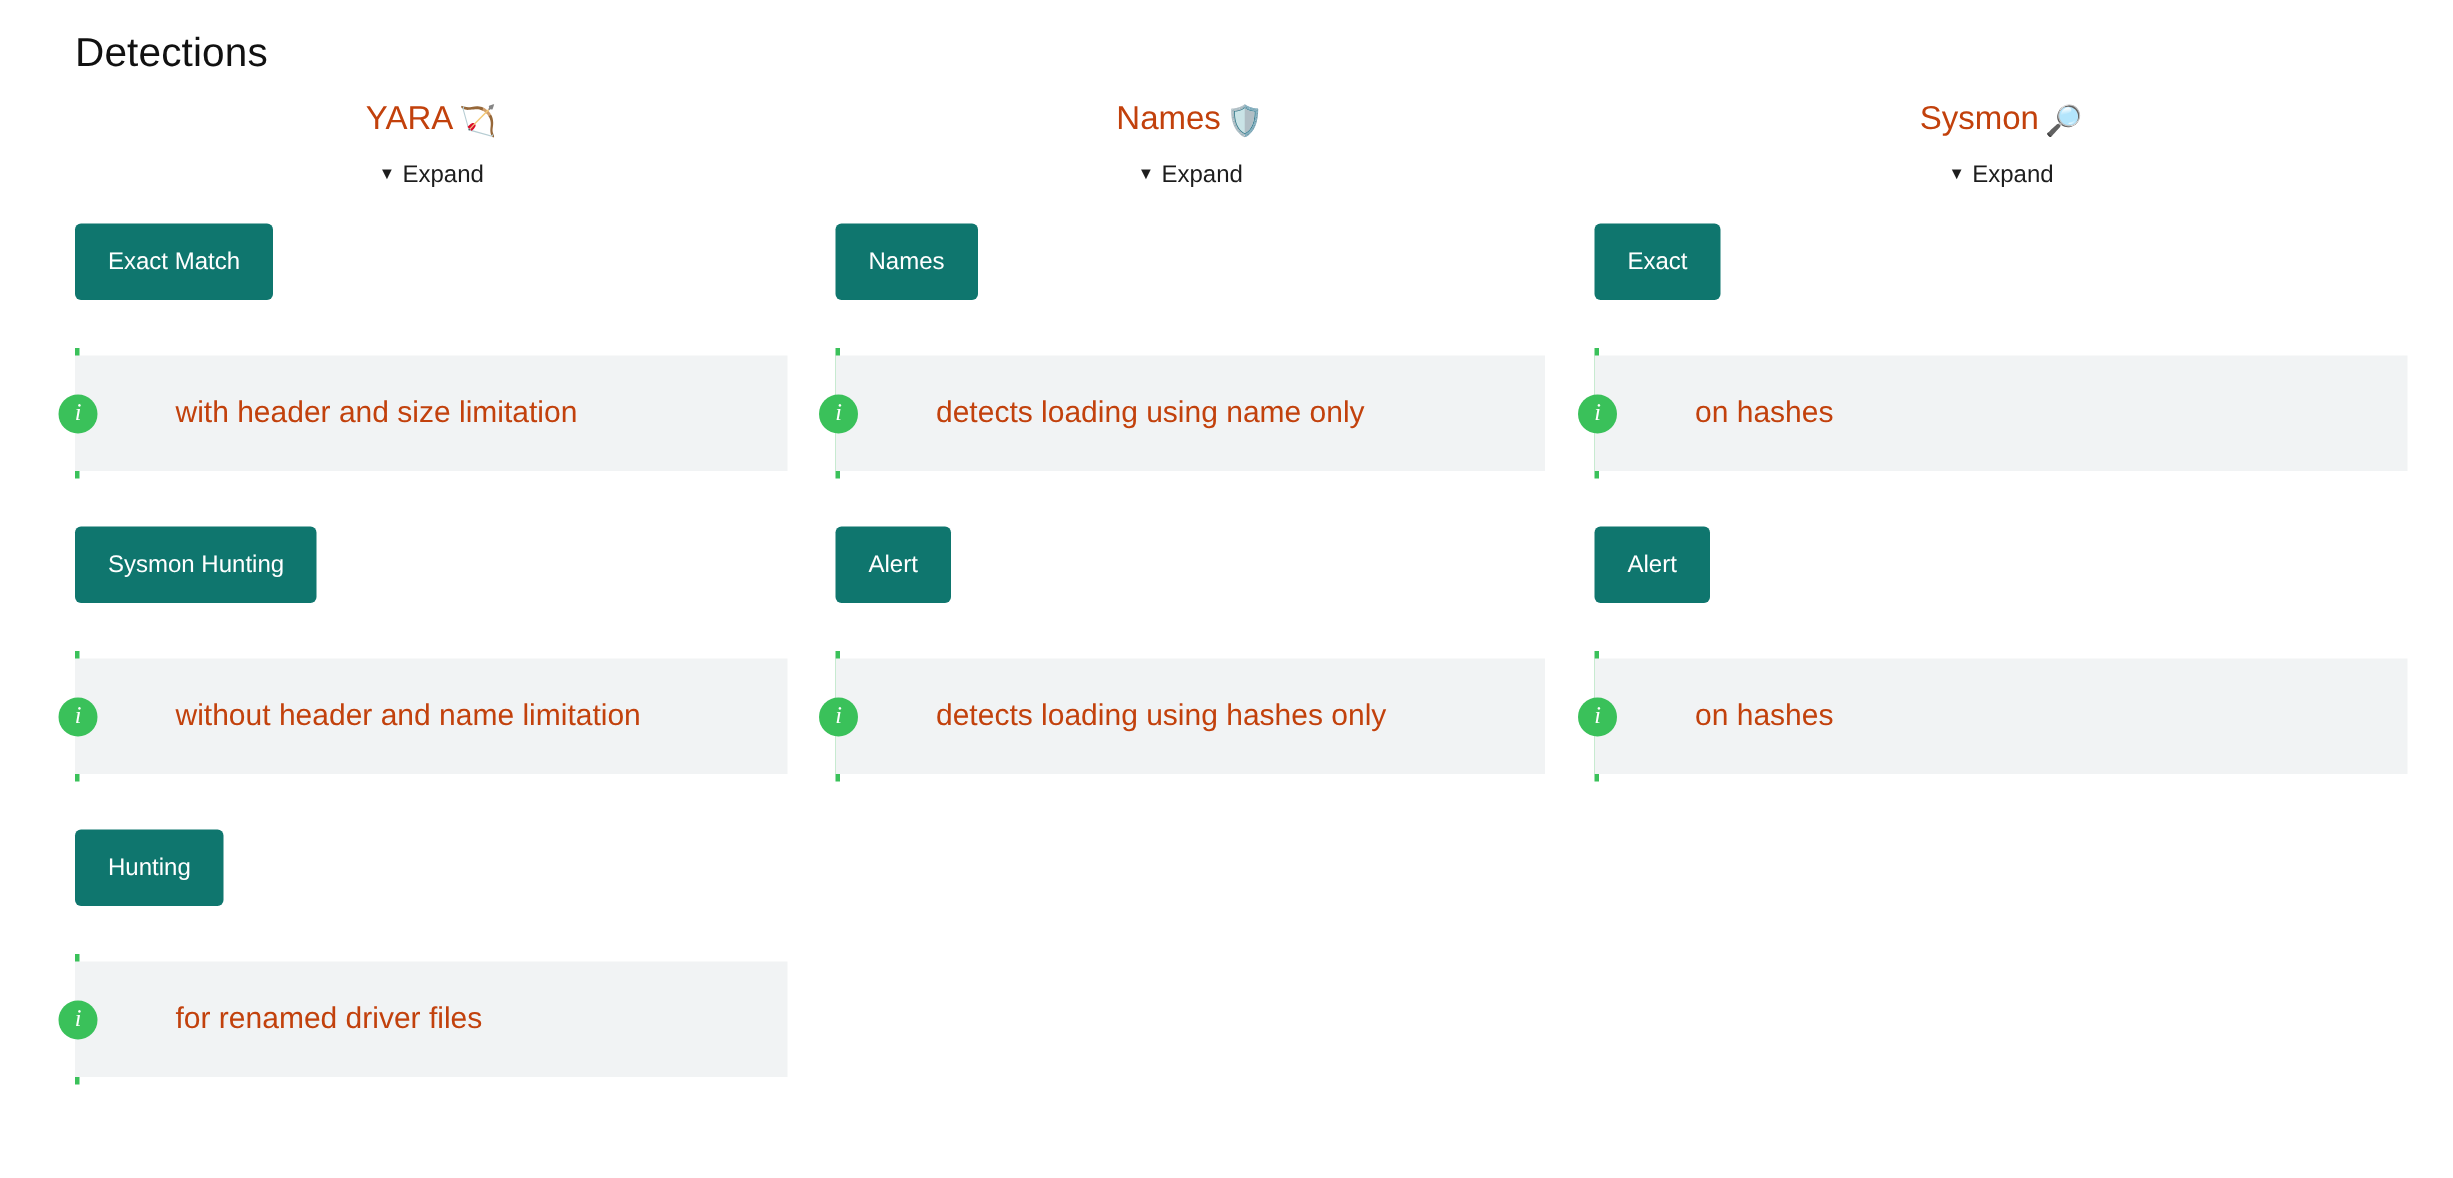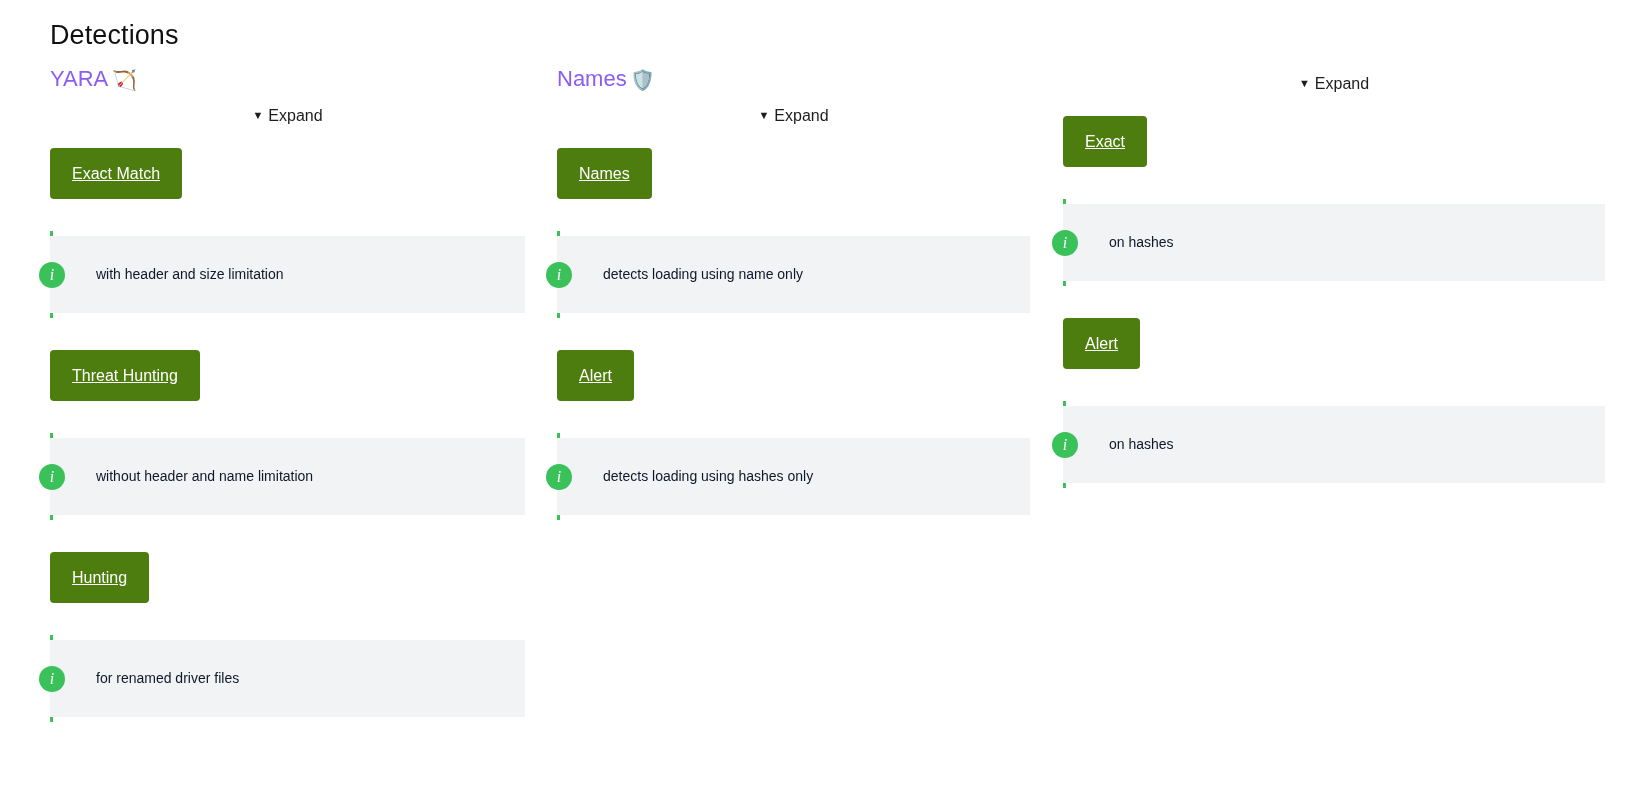"YARA 🏹" .col-title { color: #8b5cf6 -> #c2410c; text-align: none -> center }
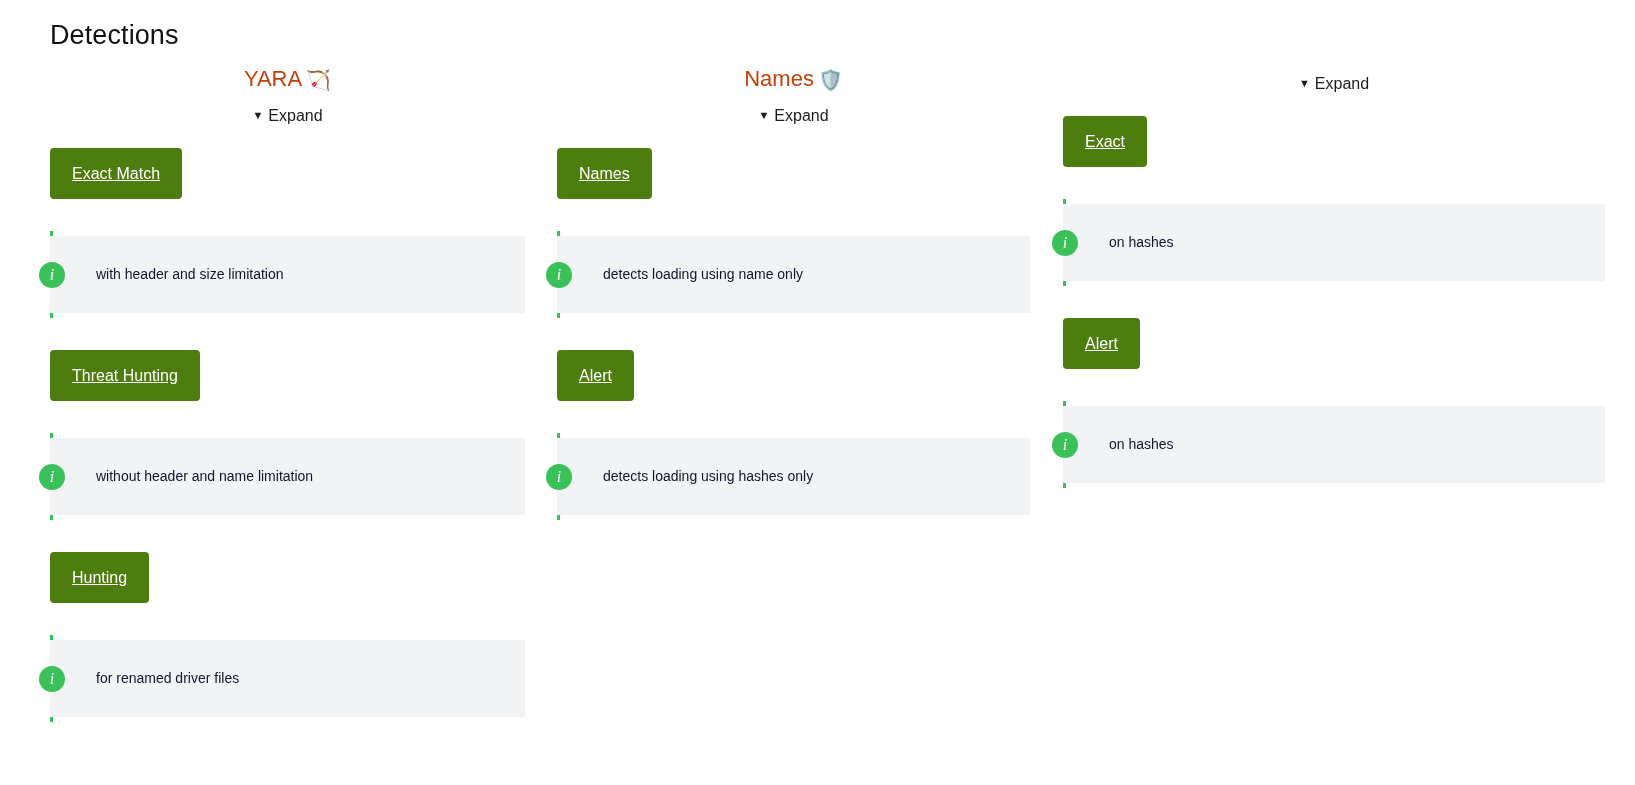"Sysmon 🔎" div.col-title { html: none -> <div><span>Sysmon</span><span>🔎</span></div> }
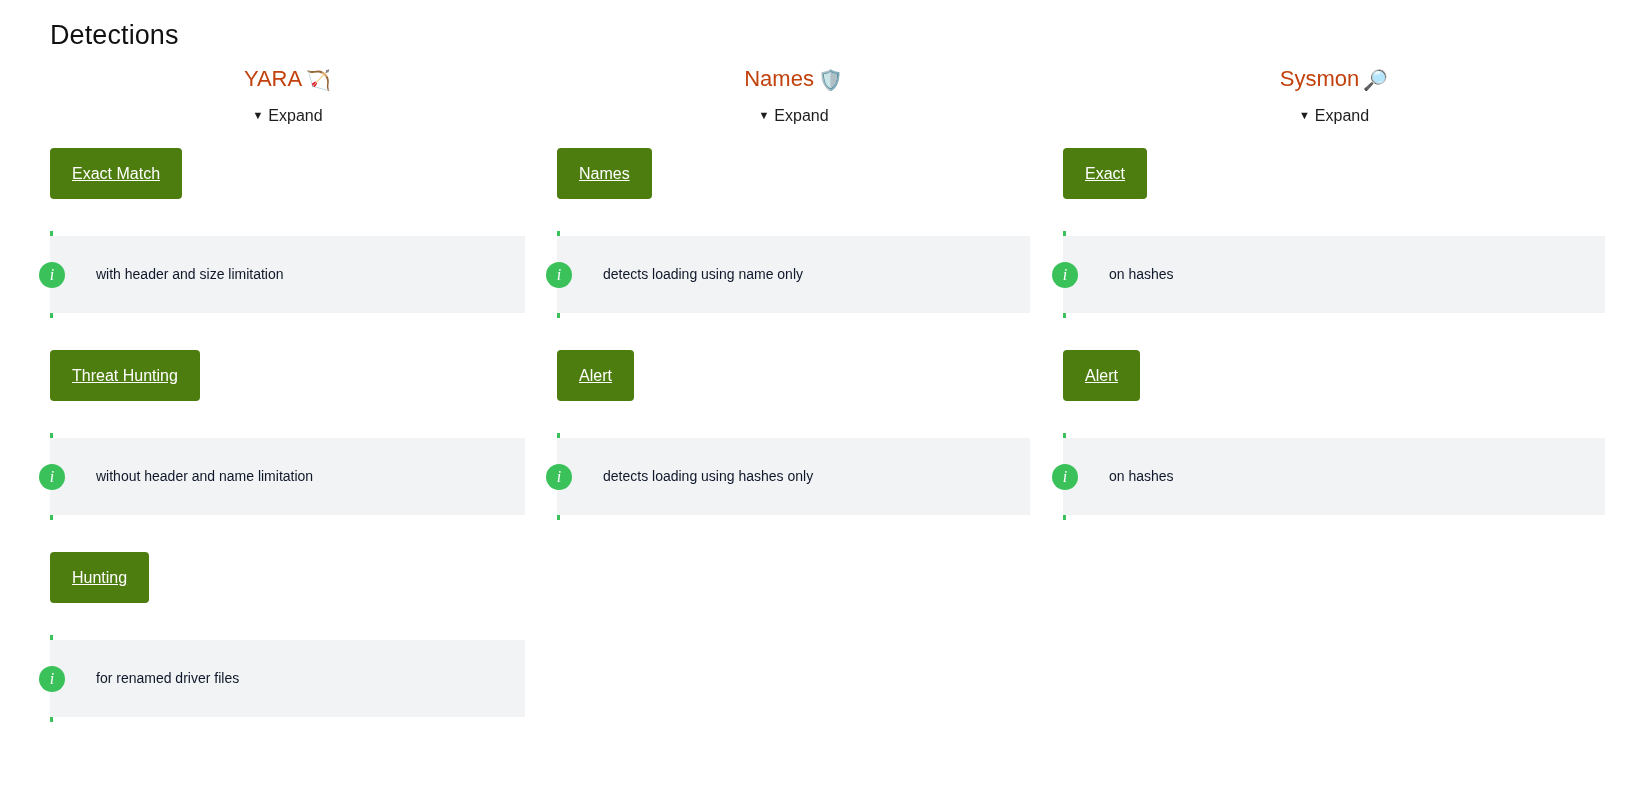"Exact Match" .tagbtn { background: #4d7c0f -> #0f766e; text-decoration: underline -> none }
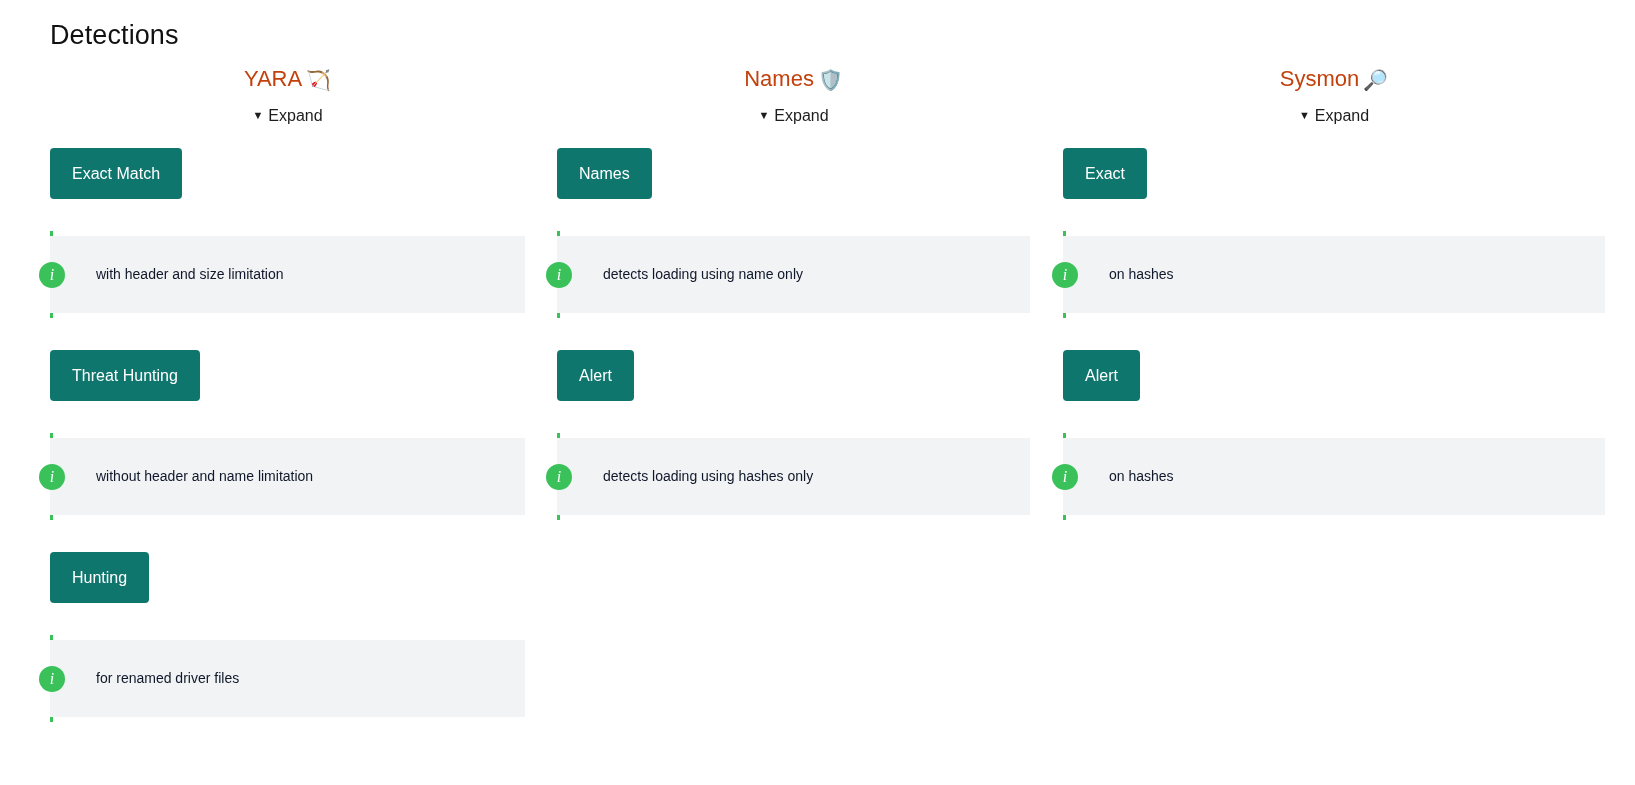"with header and size limitation" .note-text { color: #0f172a -> #c2410c; font-size: 14px -> 20px; margin-left: none -> 21px }
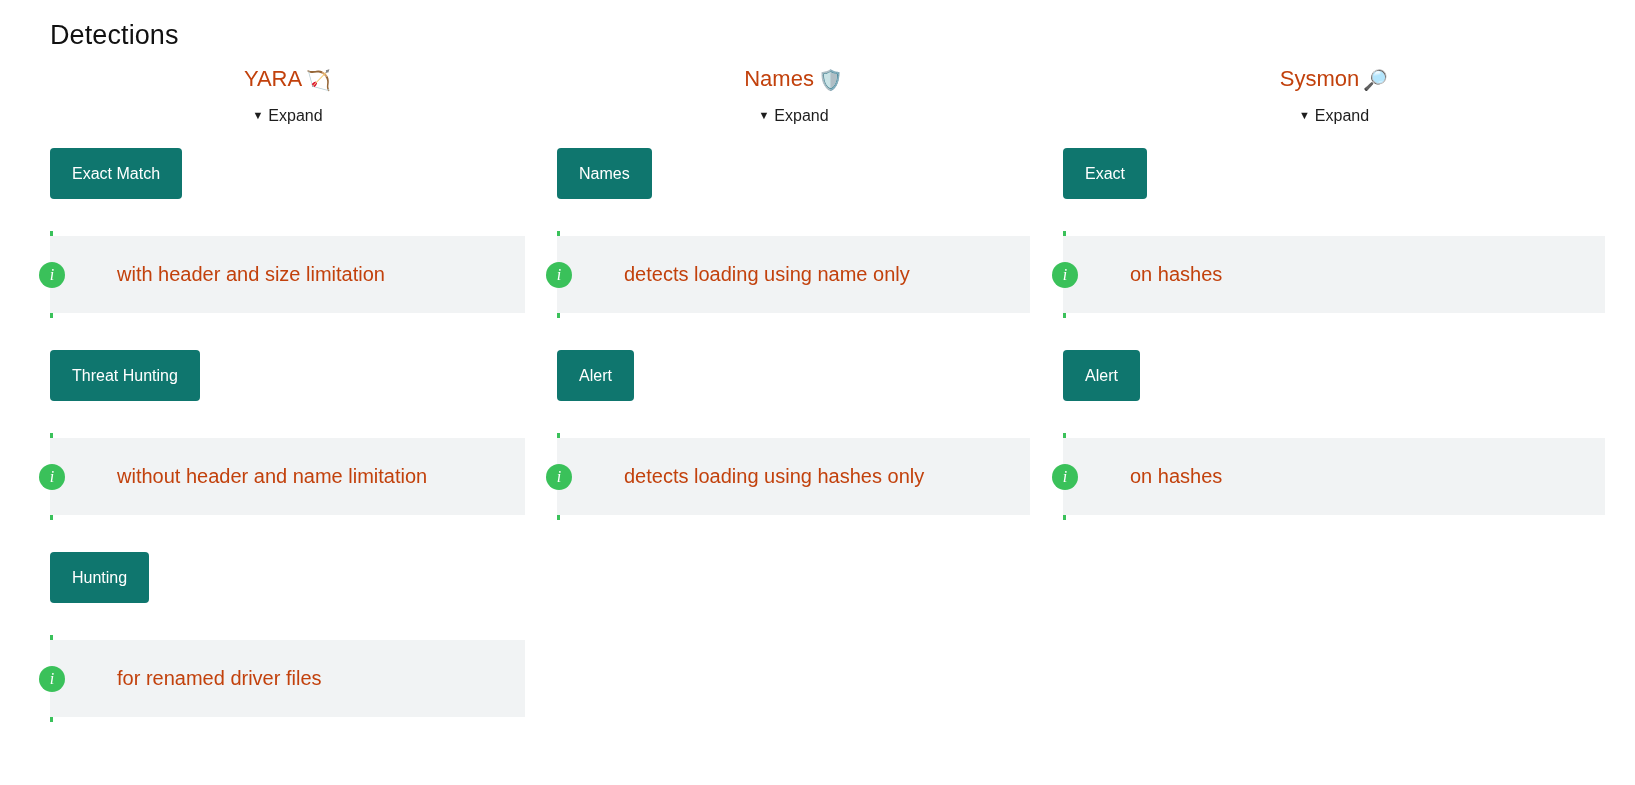"Threat Hunting" button.tagbtn { text: Threat -> Sysmon }
